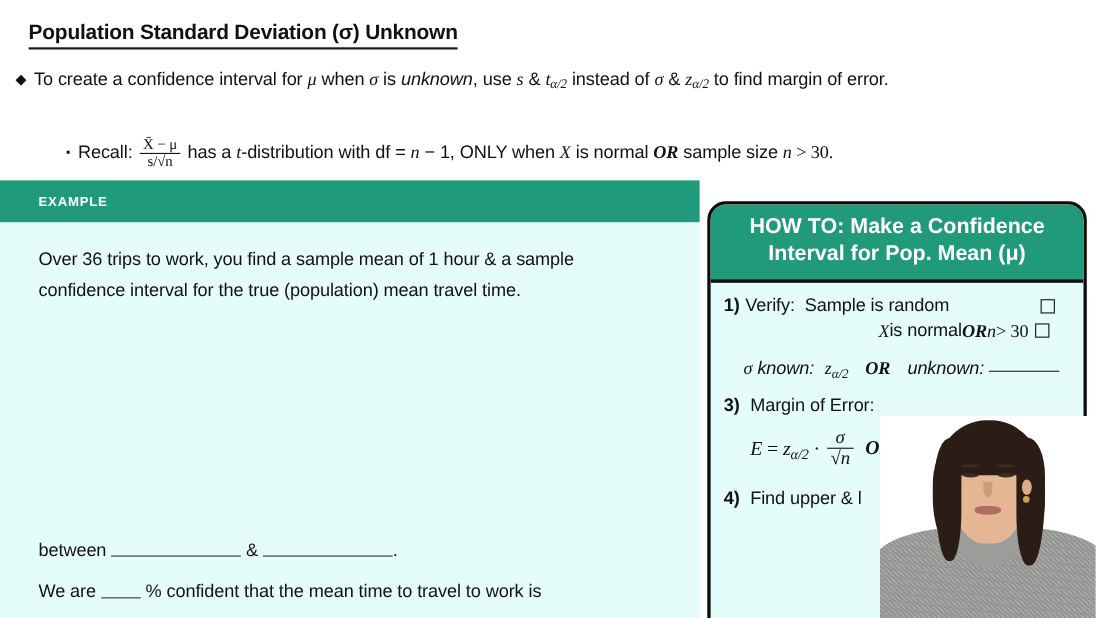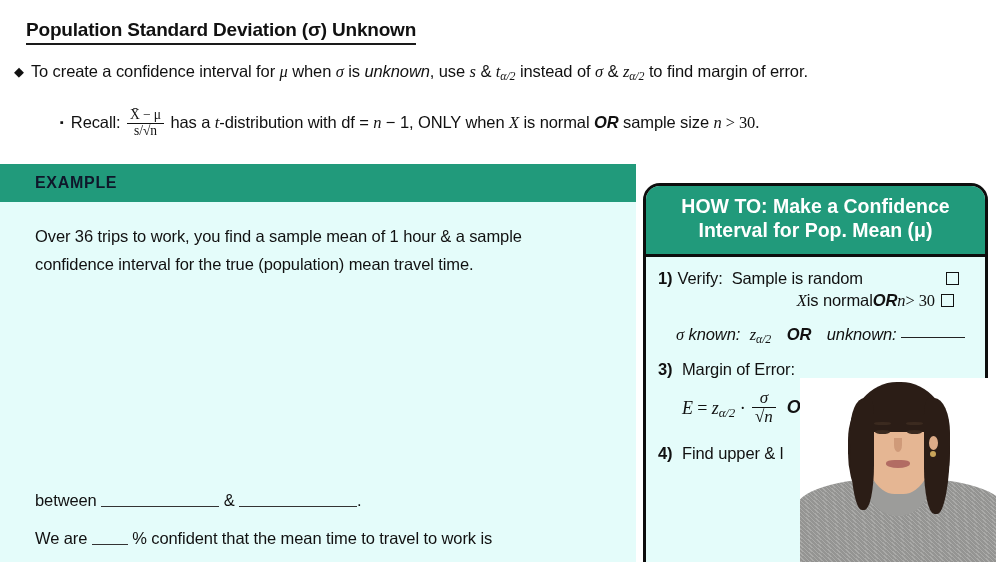"▪ Recall:" .bullet2 { top: 108px -> 124px }
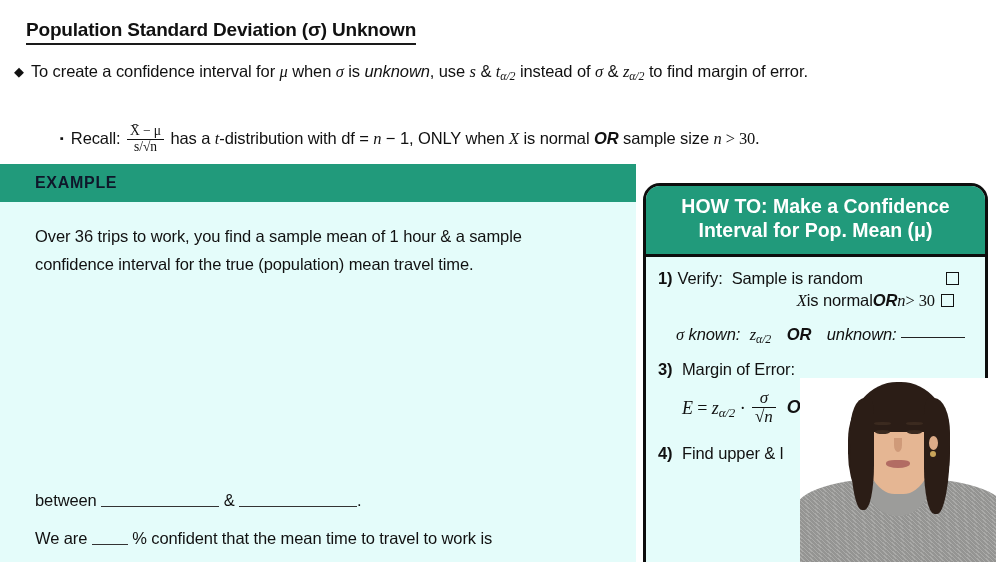"OR" .mib { font-family: Liberation Sans, sans-serif -> Liberation Serif, serif }
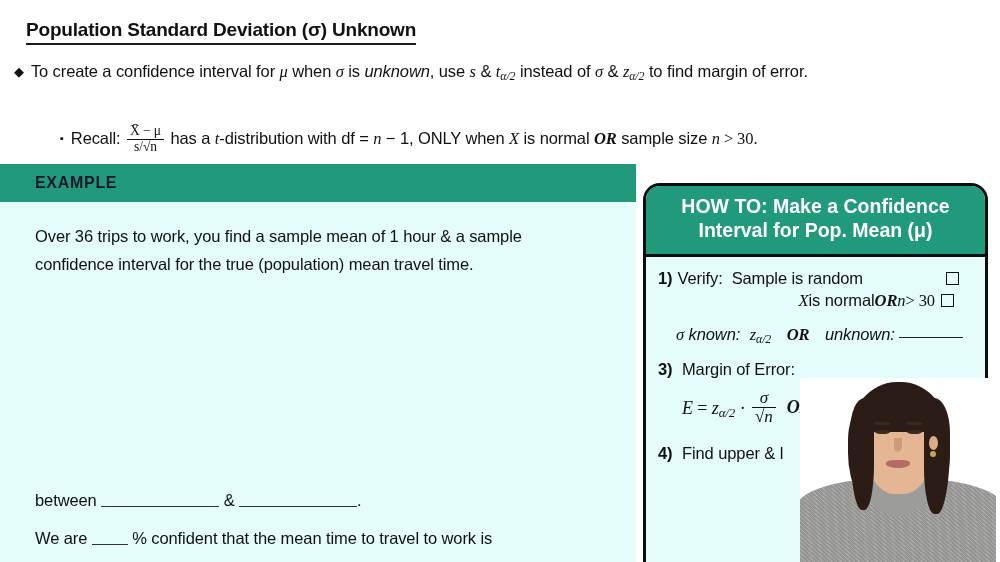"EXAMPLE" .example-header .label { color: #0f172a -> #ffffff; font-size: 16px -> 12px }
